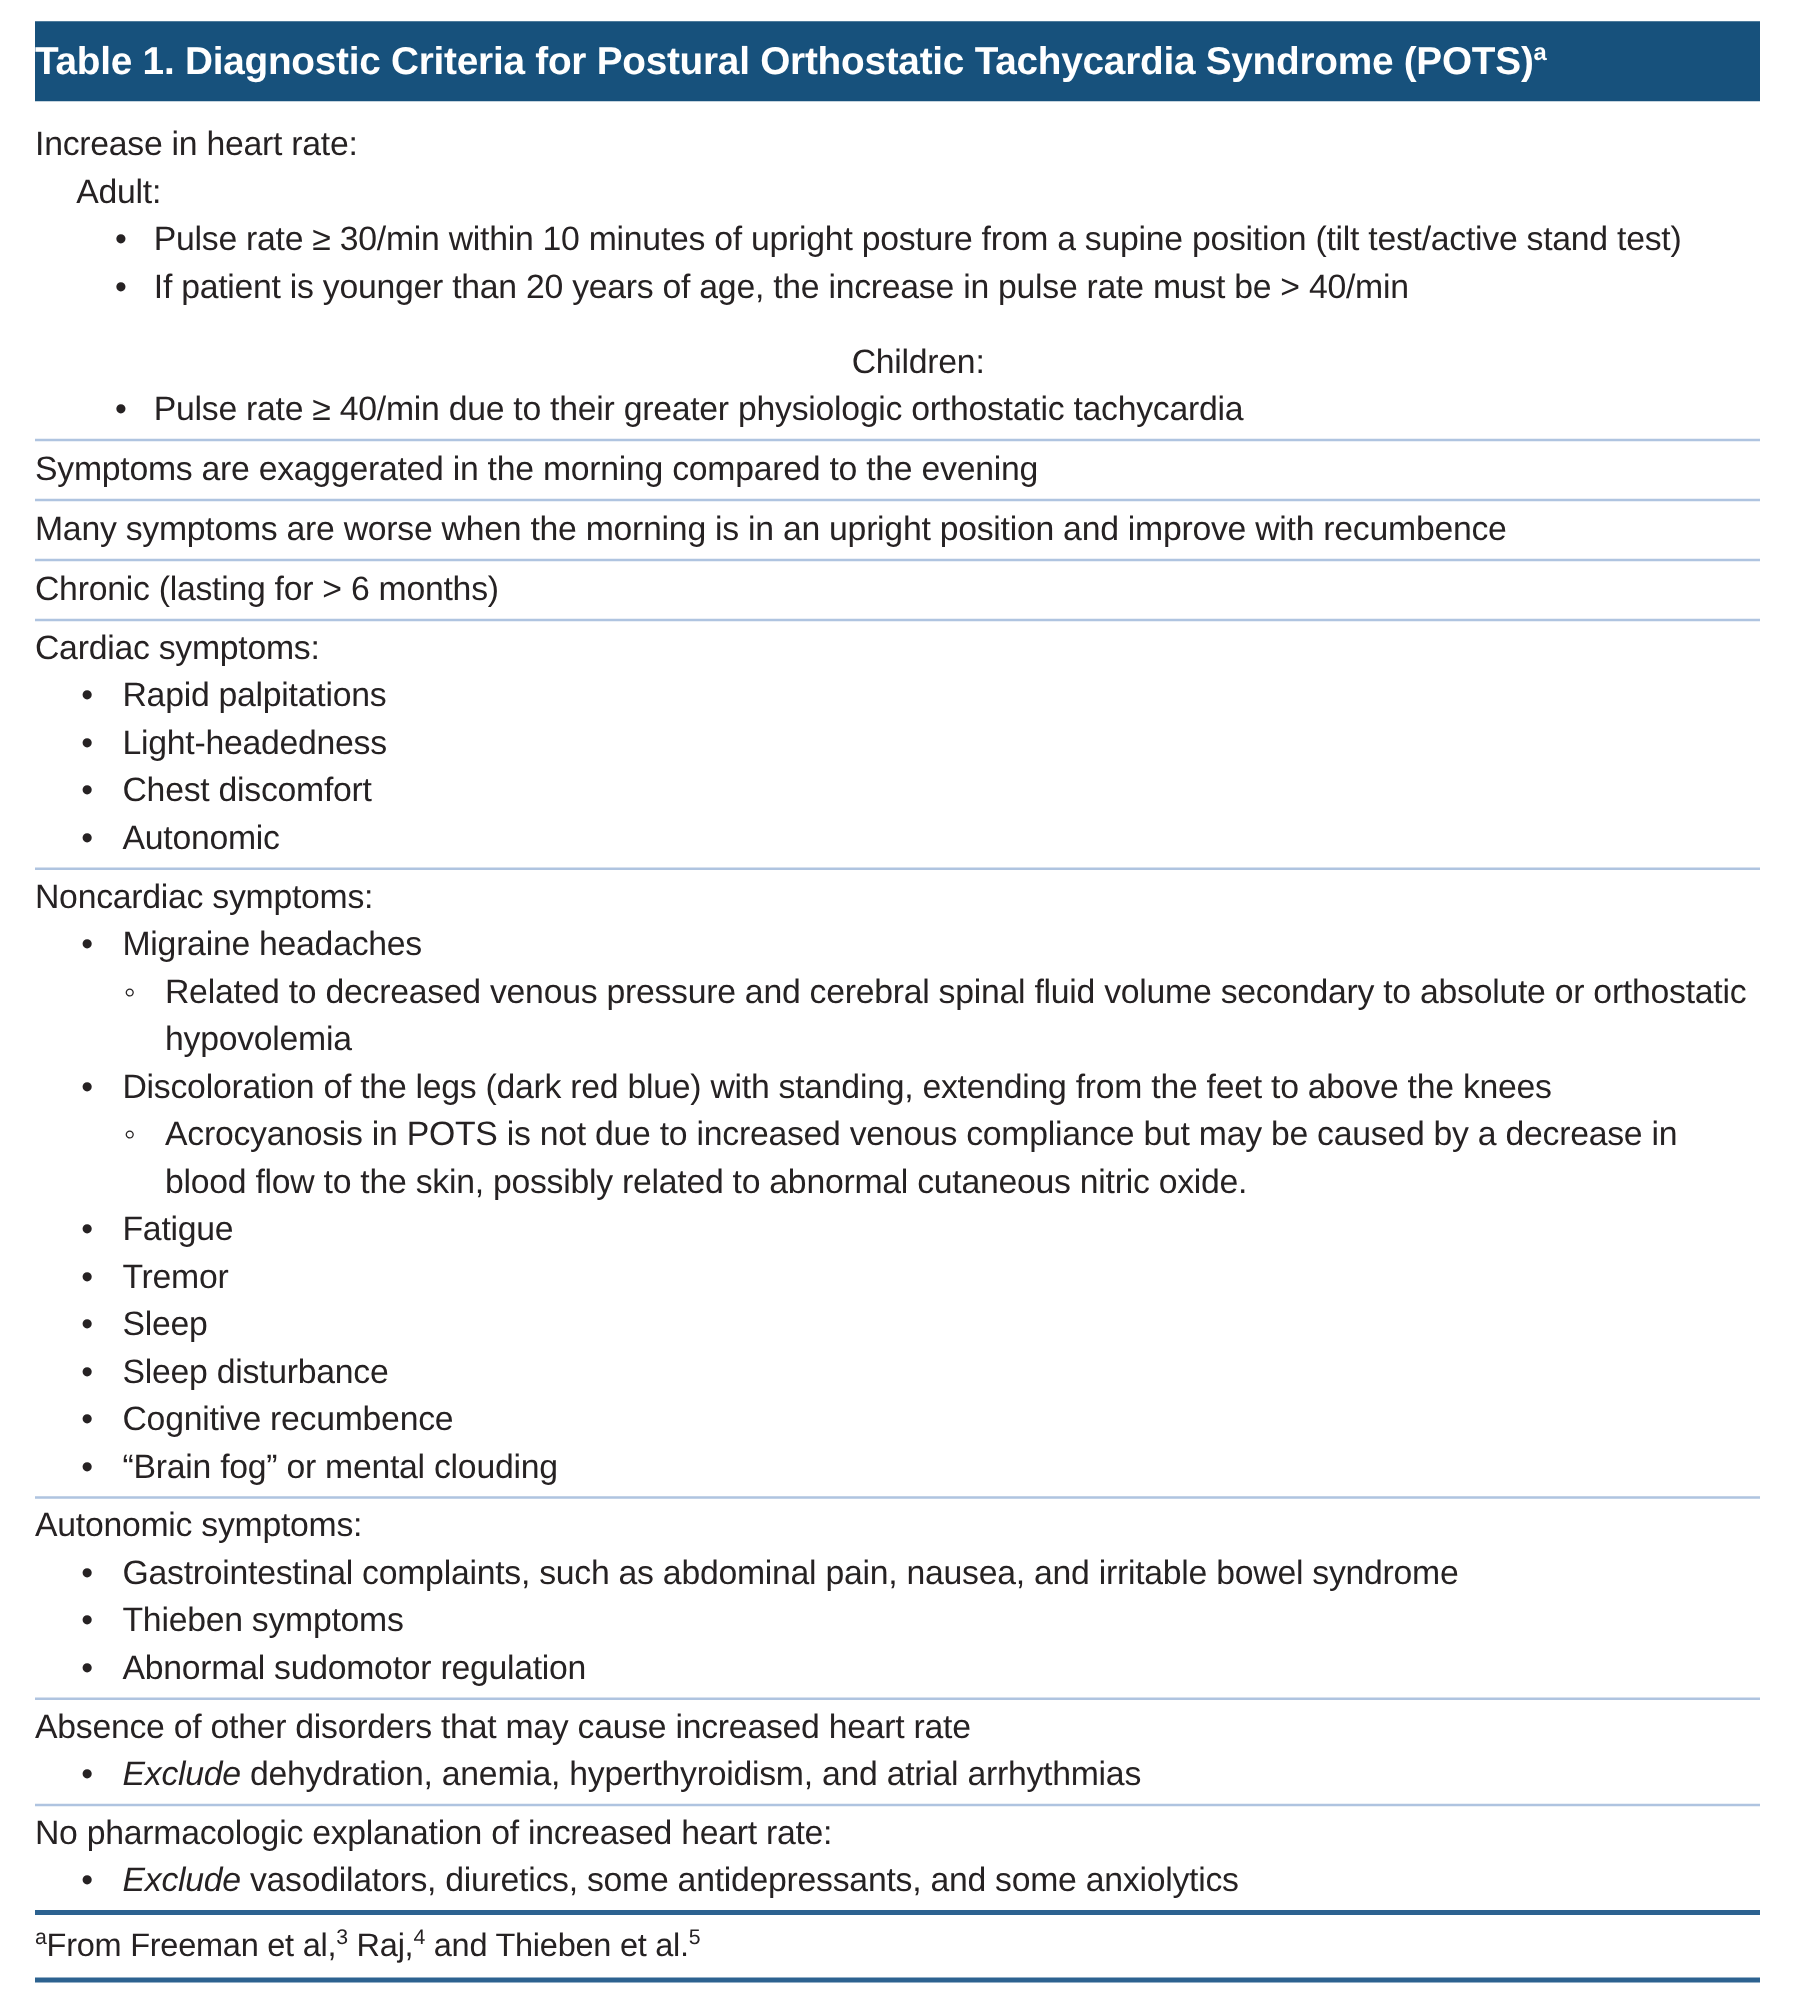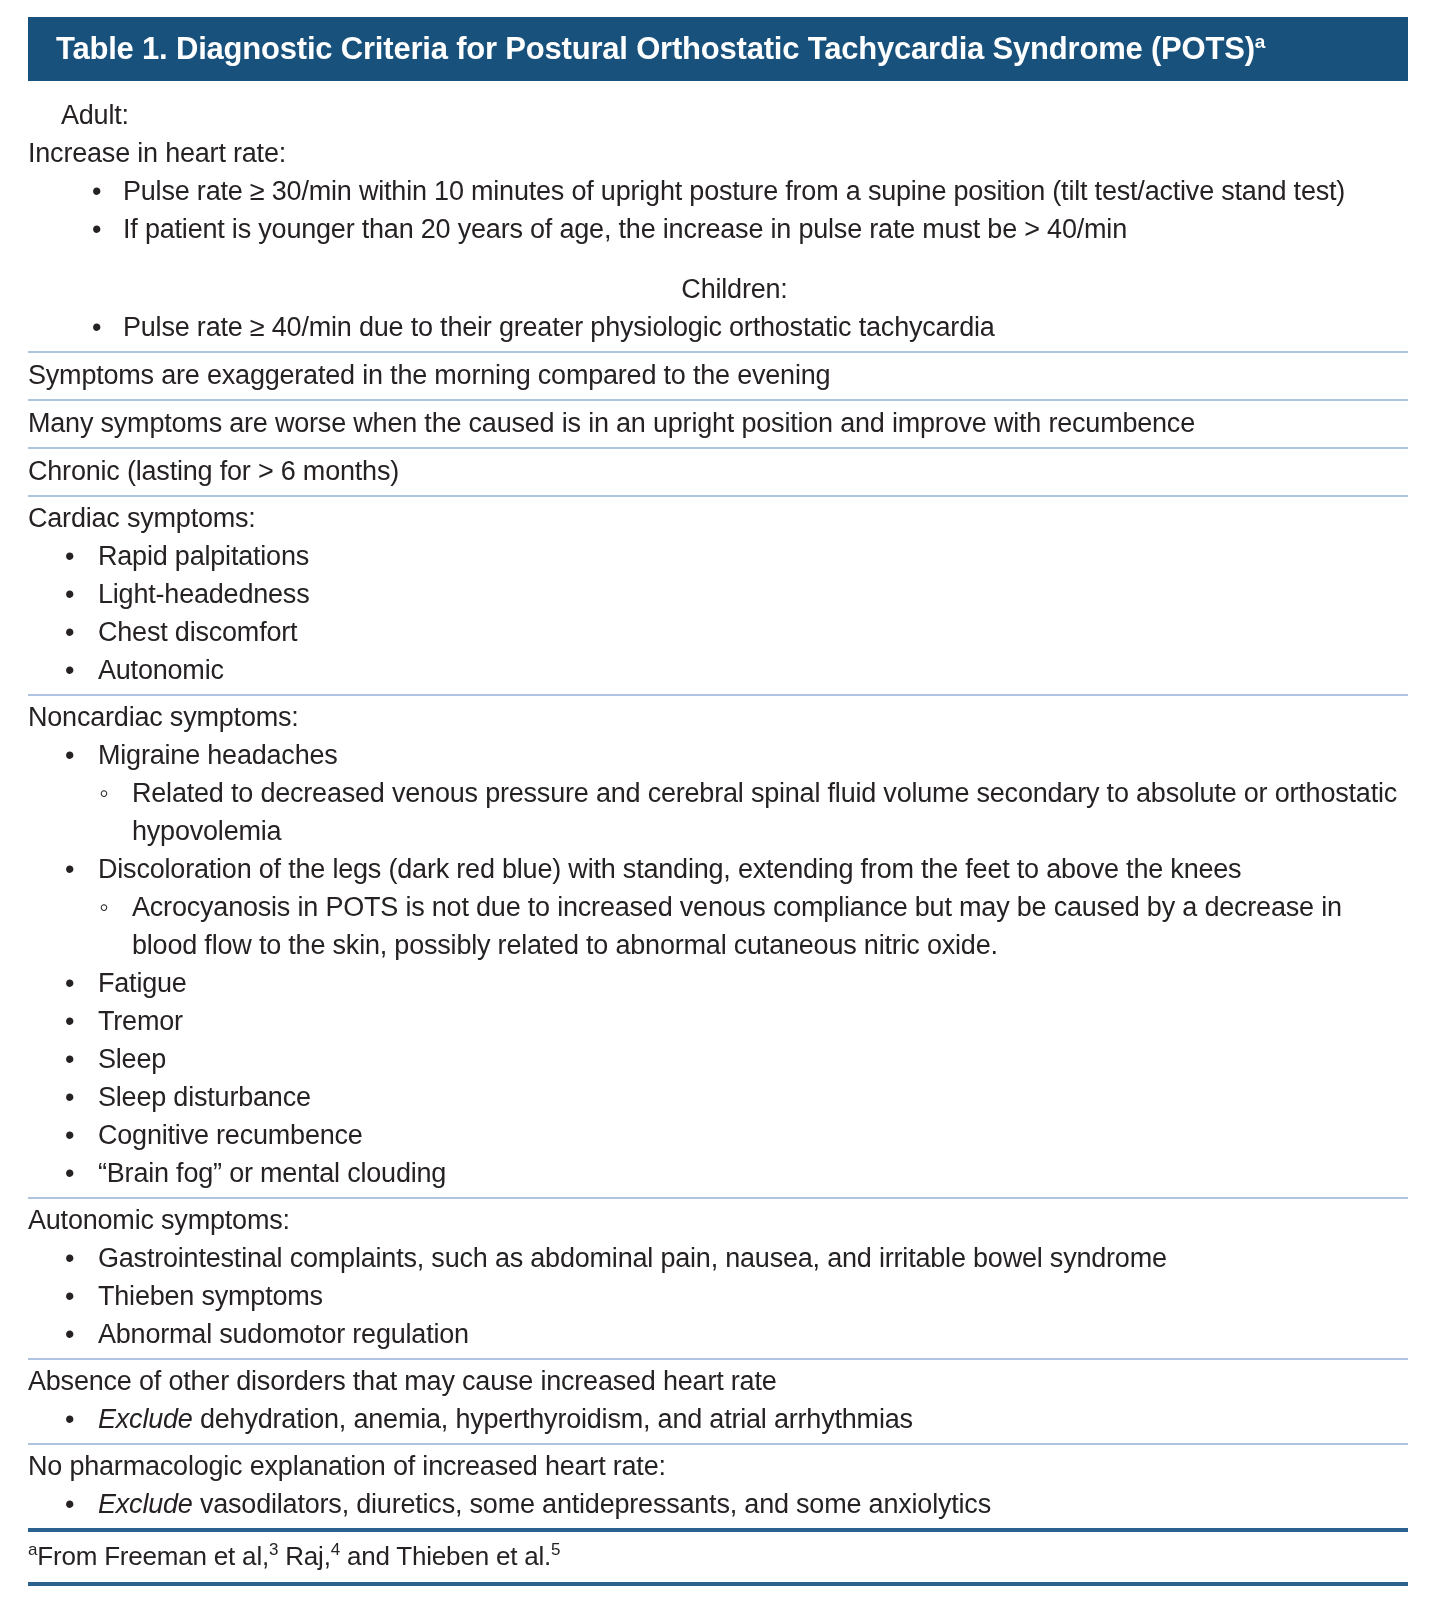"Table 1. Diagnostic Criteria for" .titlebar { padding: 0 28px -> 0 0 }
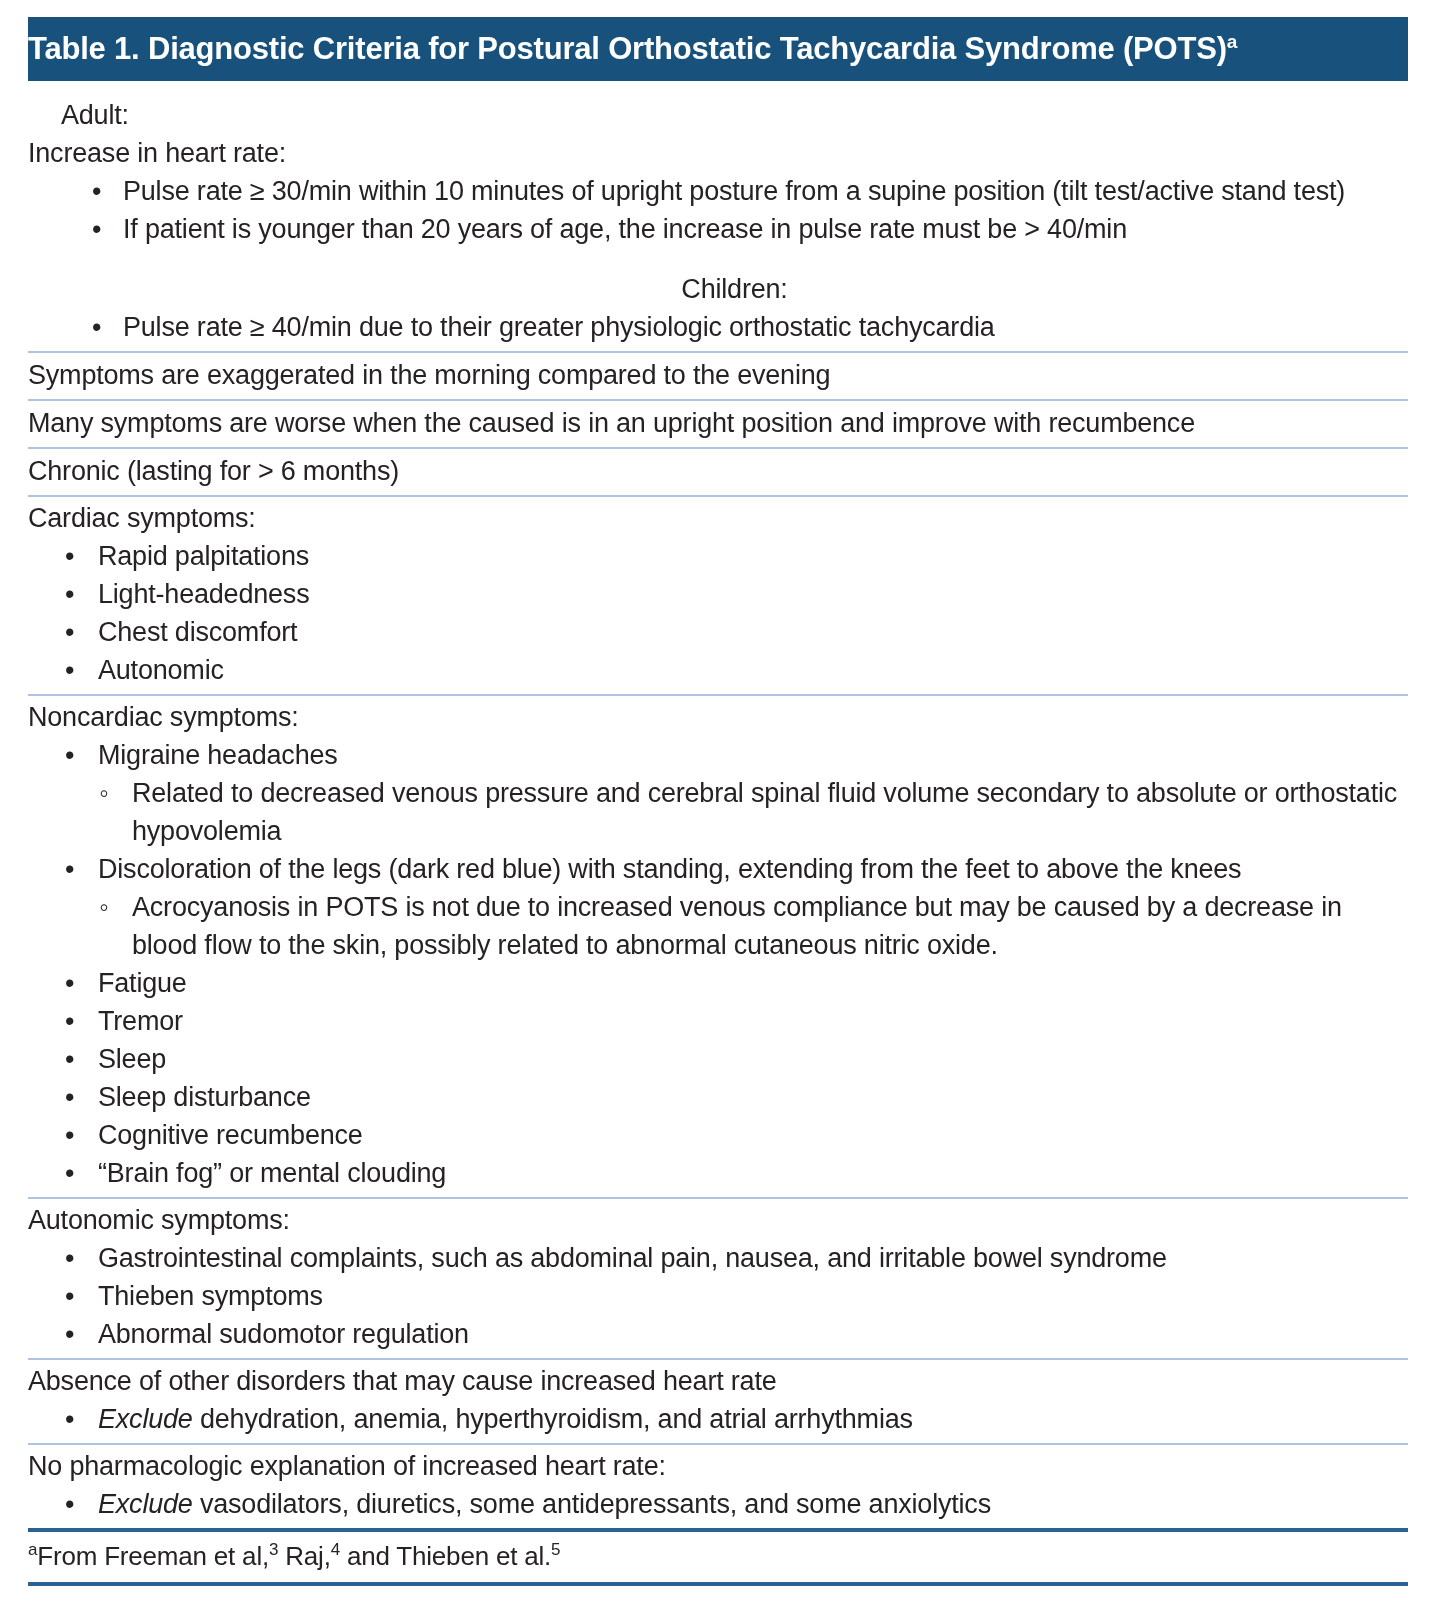"Adult:" div.line { order: before "Increase in heart rate:" -> after "Increase in heart rate:" }
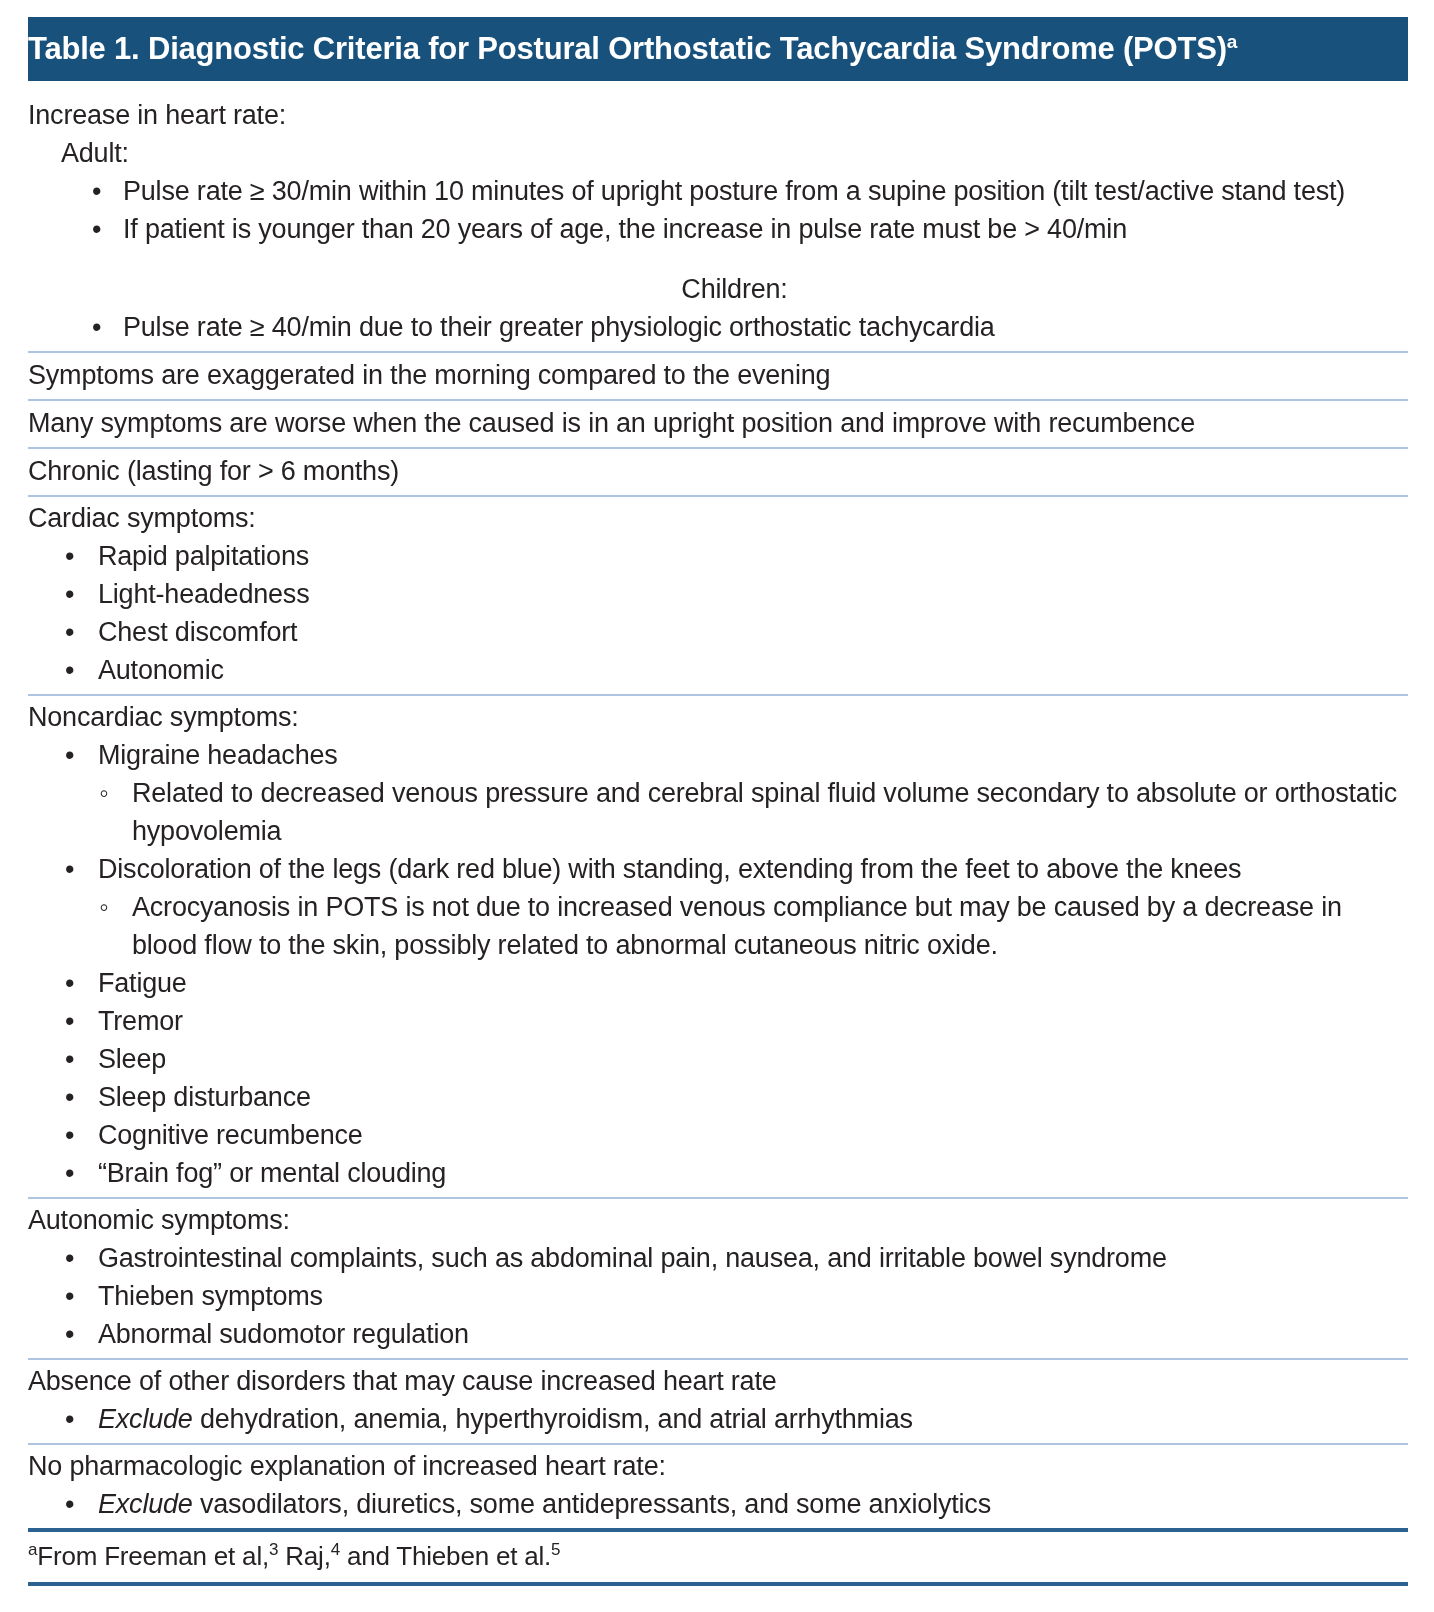"Many symptoms are worse when" span.txt { text: caused -> morning }
